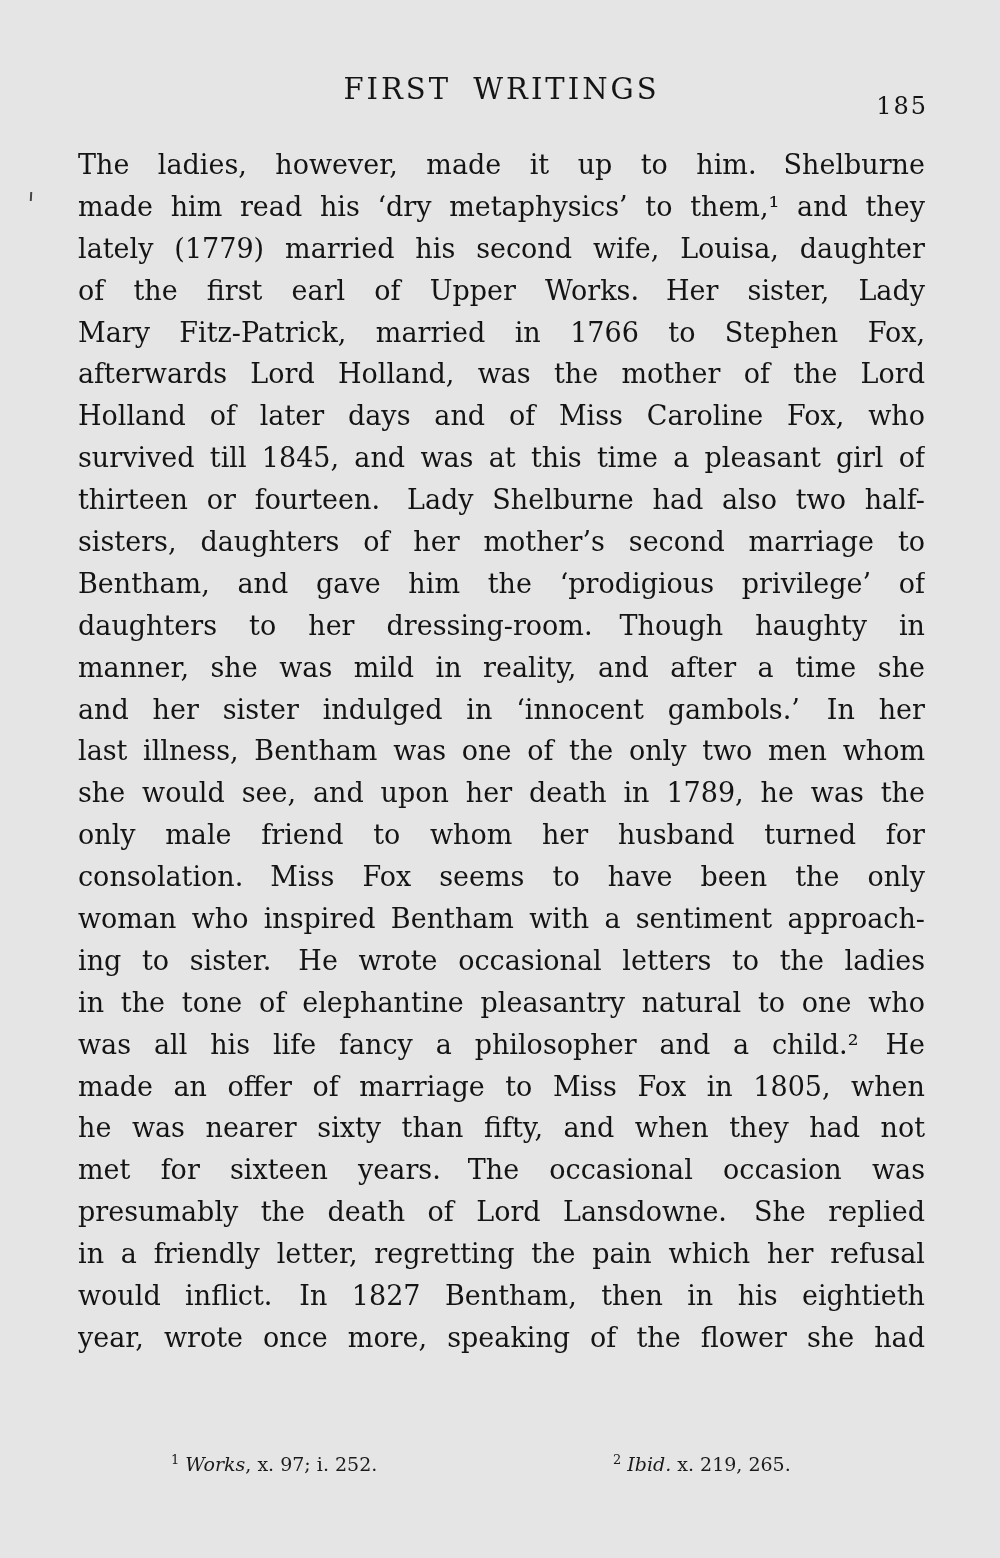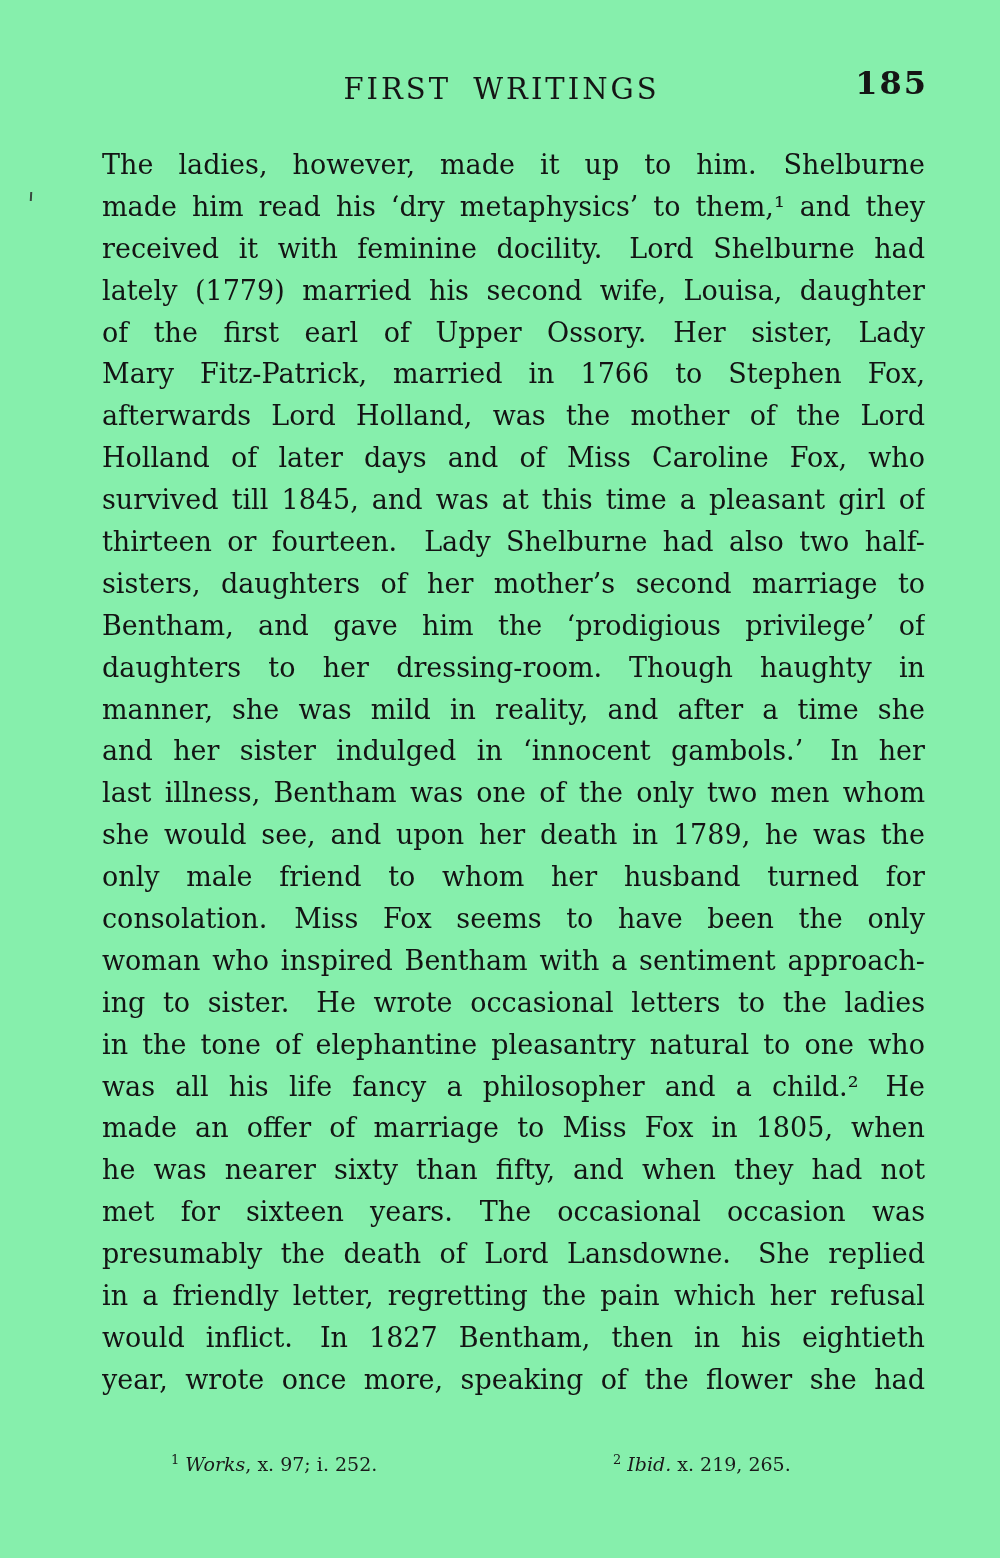"FIRST WRITINGS" .page { background: #86efac -> #e5e5e5 }
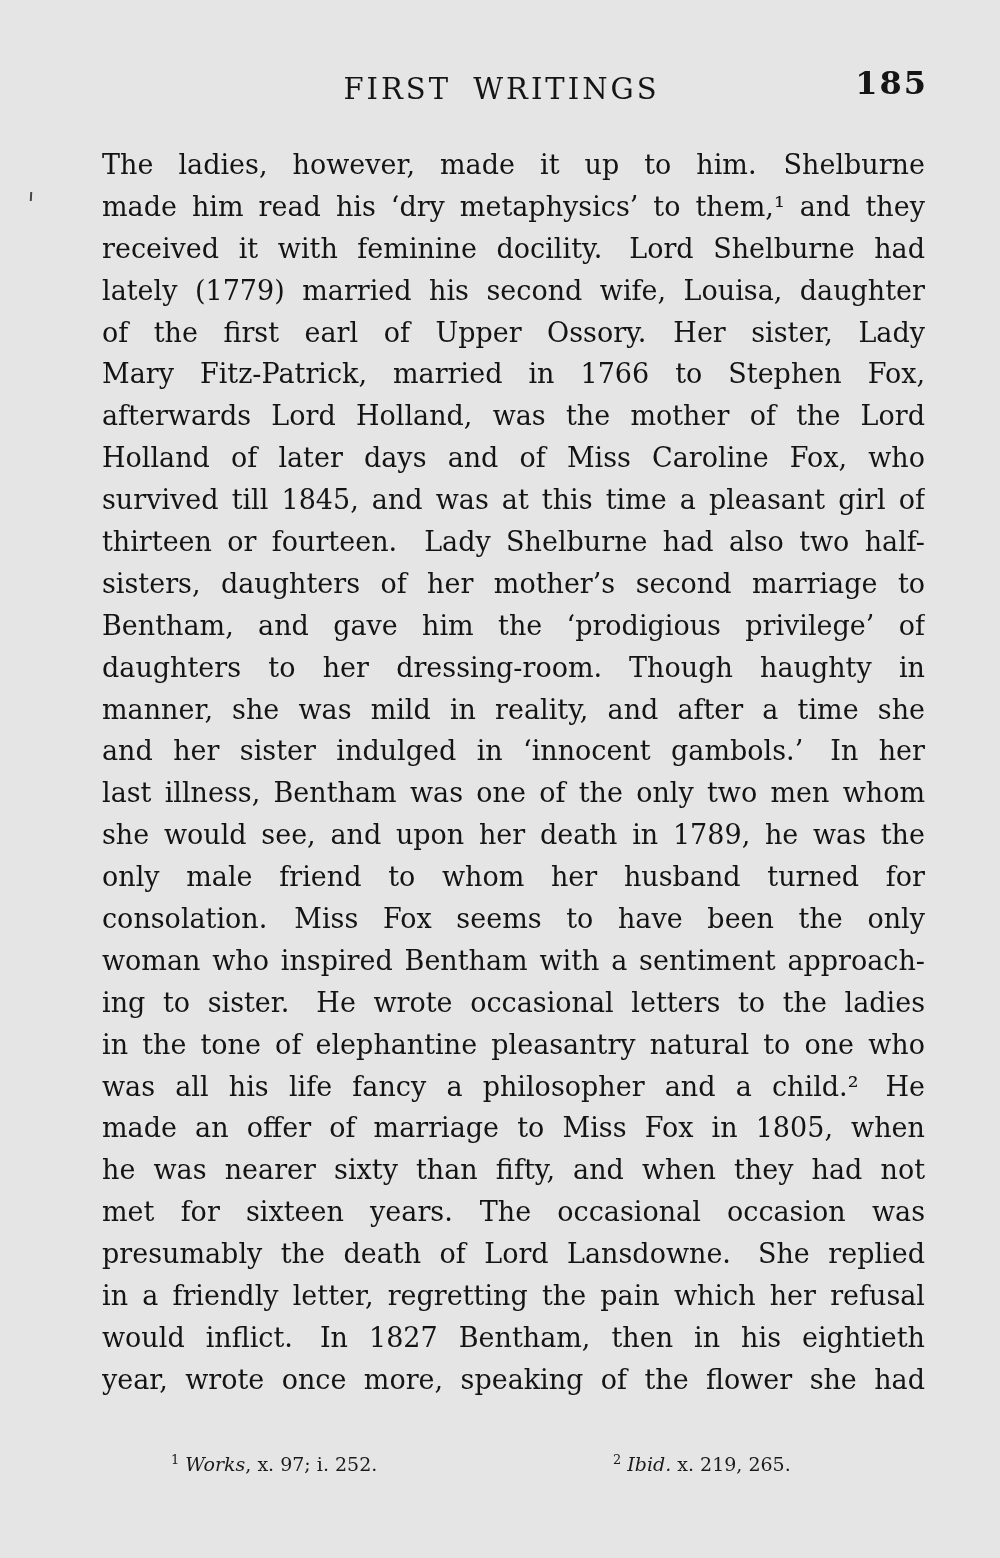"185" .page-number { font-size: 32px -> 24px; font-weight: bold -> none; top: 64px -> 92px }
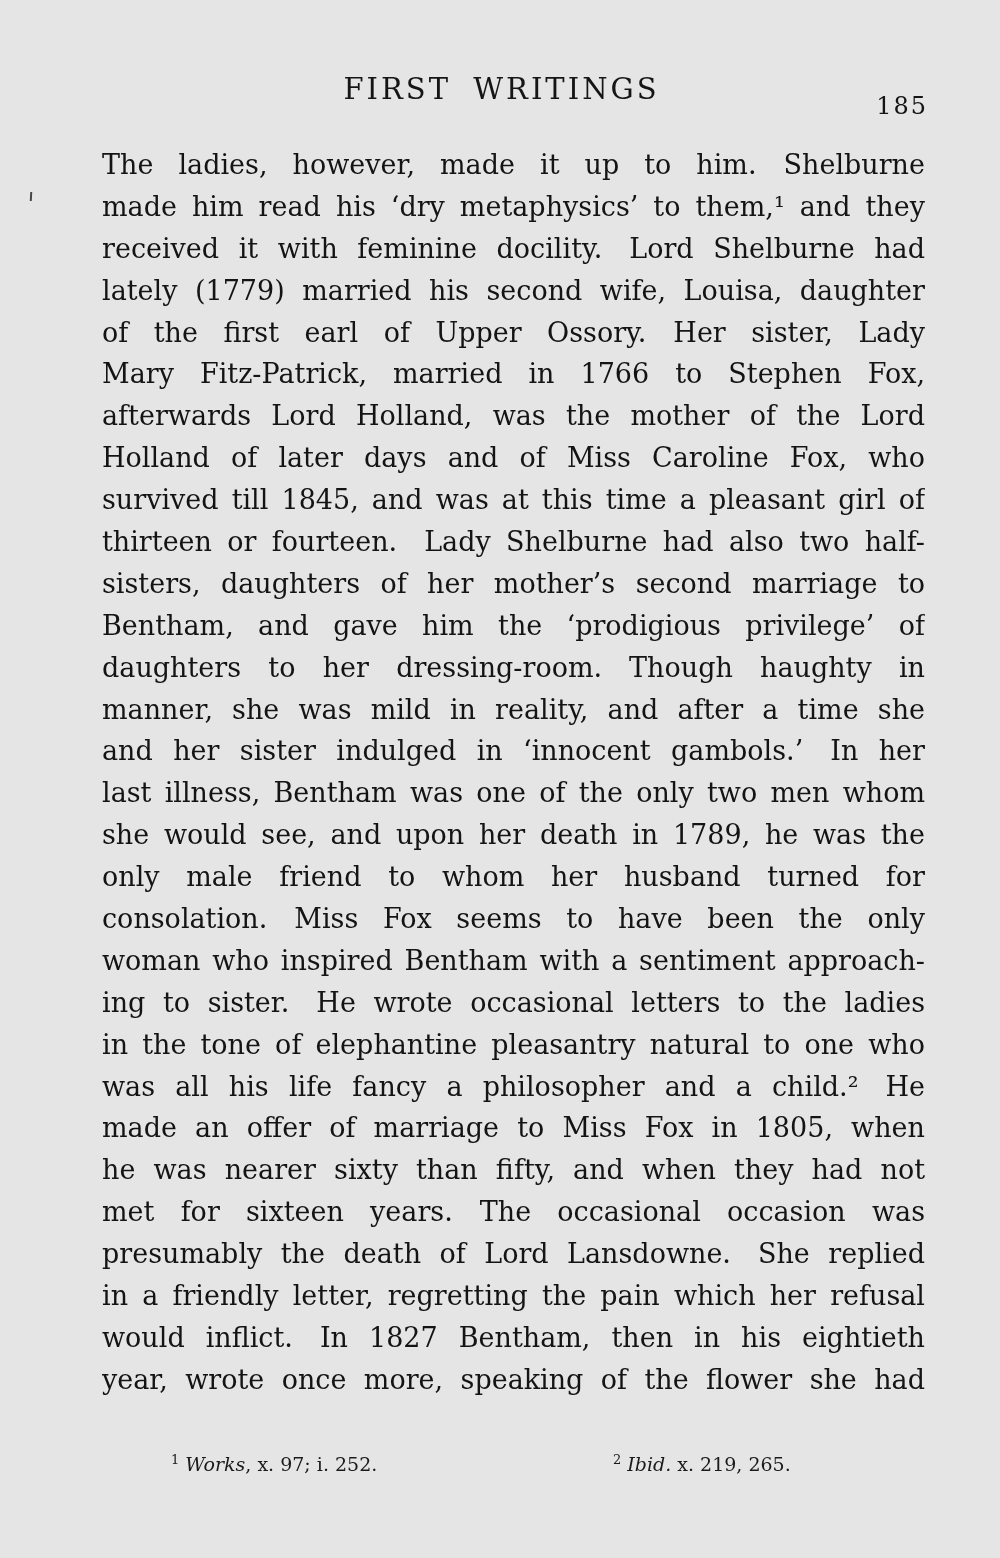"The ladies, however, made it" .line { margin-left: 24px -> none }
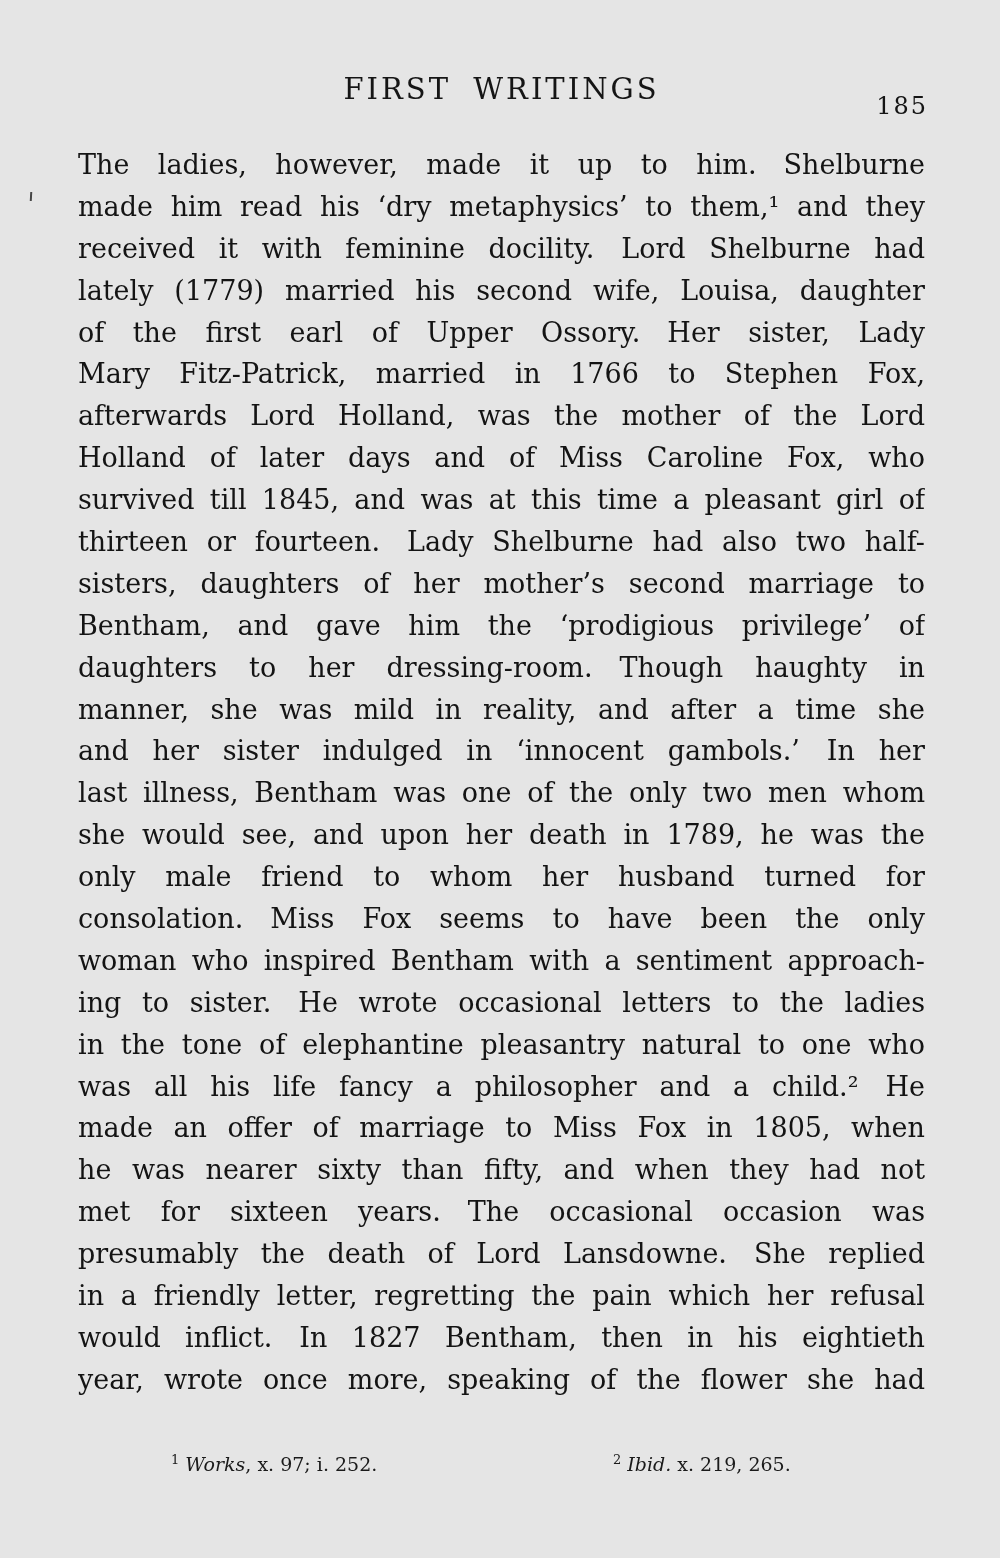"received it with feminine docility." div.line { html: <div>received it with feminine docility. Lord Shelburne had</div> -> none }
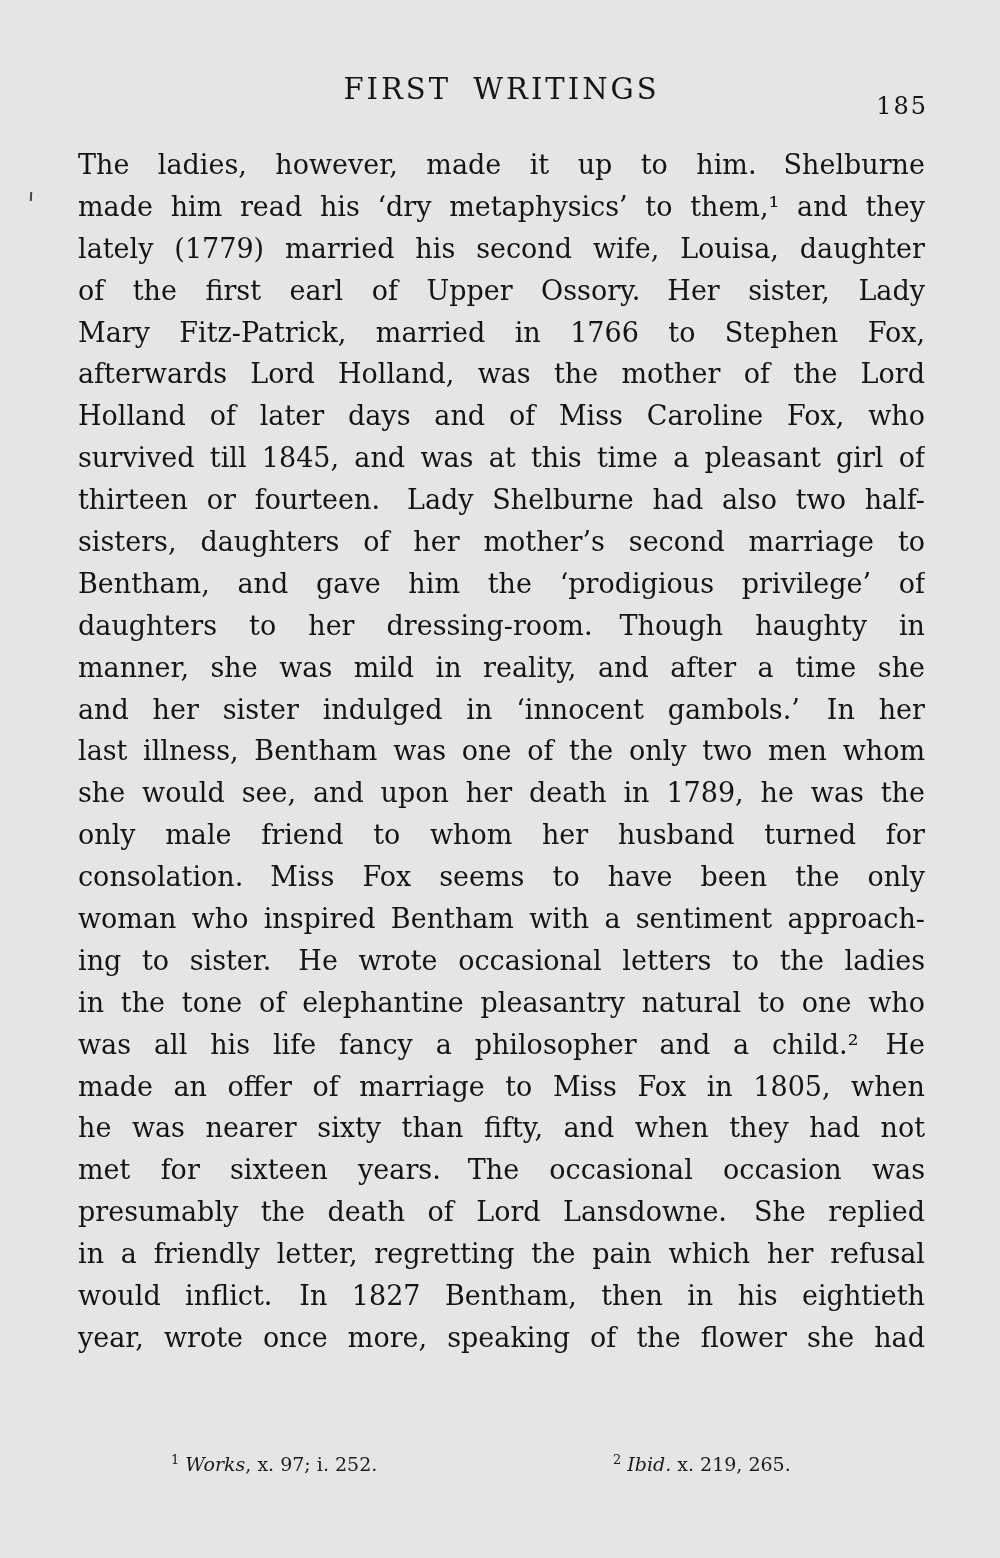"of the first earl of" div.line { text: Ossory -> Works }
